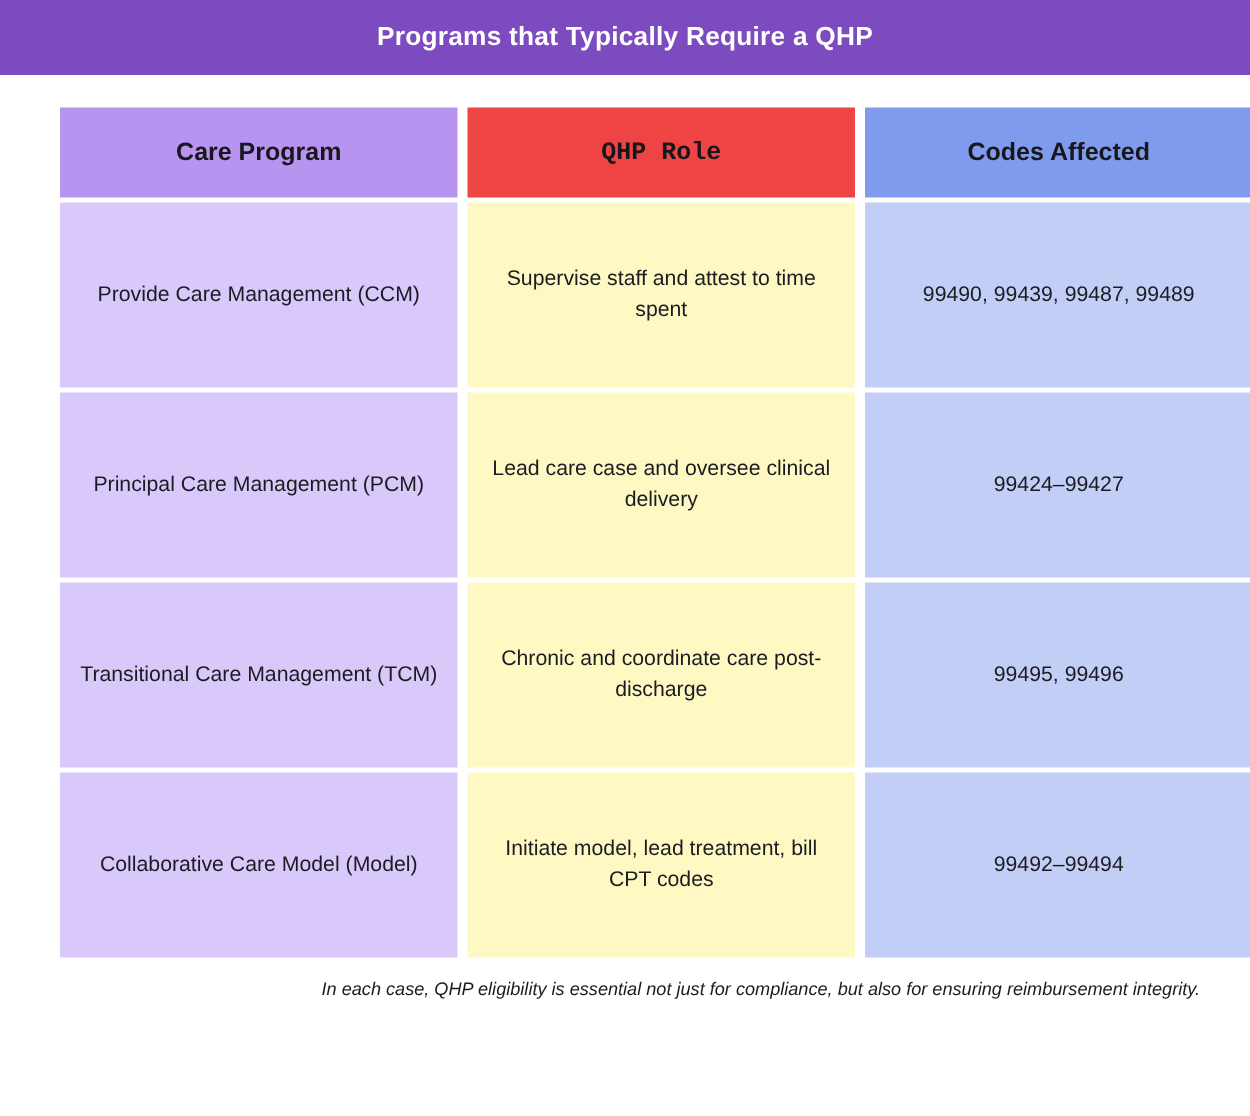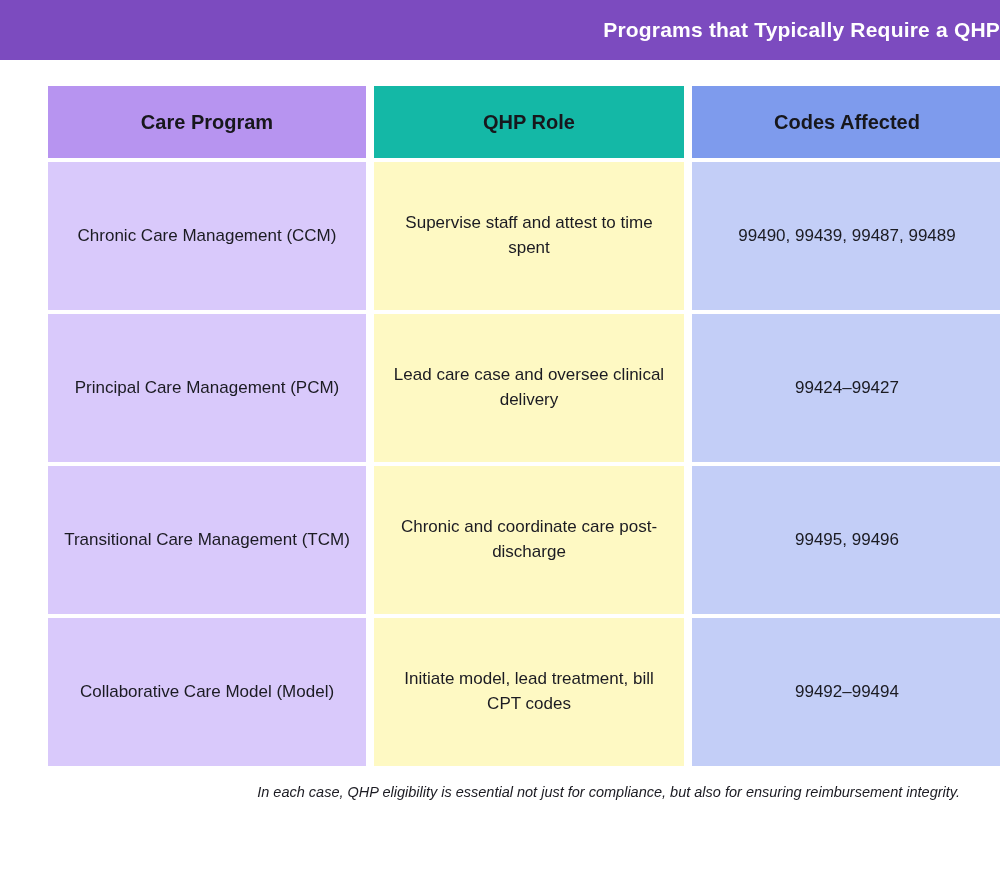"Programs that Typically Require a" .title-bar { justify-content: flex-end -> center }
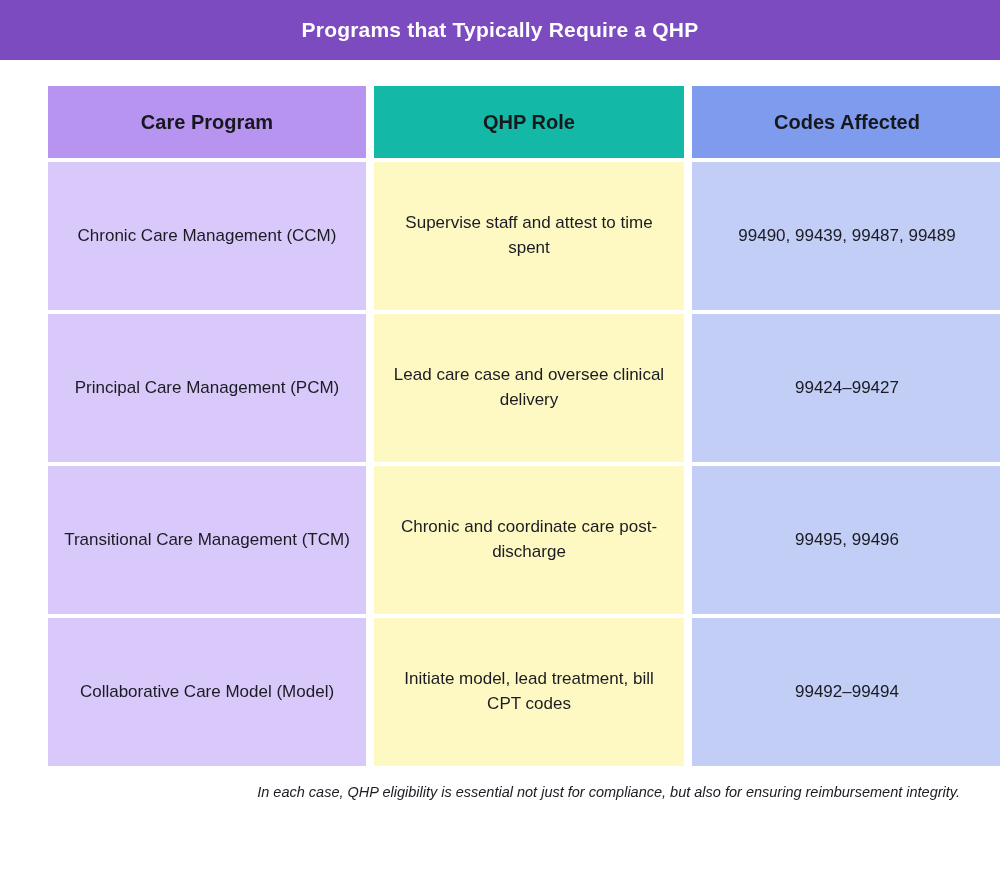"QHP Role" th.h2 { background: #14b8a6 -> #ef4444; font-family: none -> Liberation Mono, monospace }
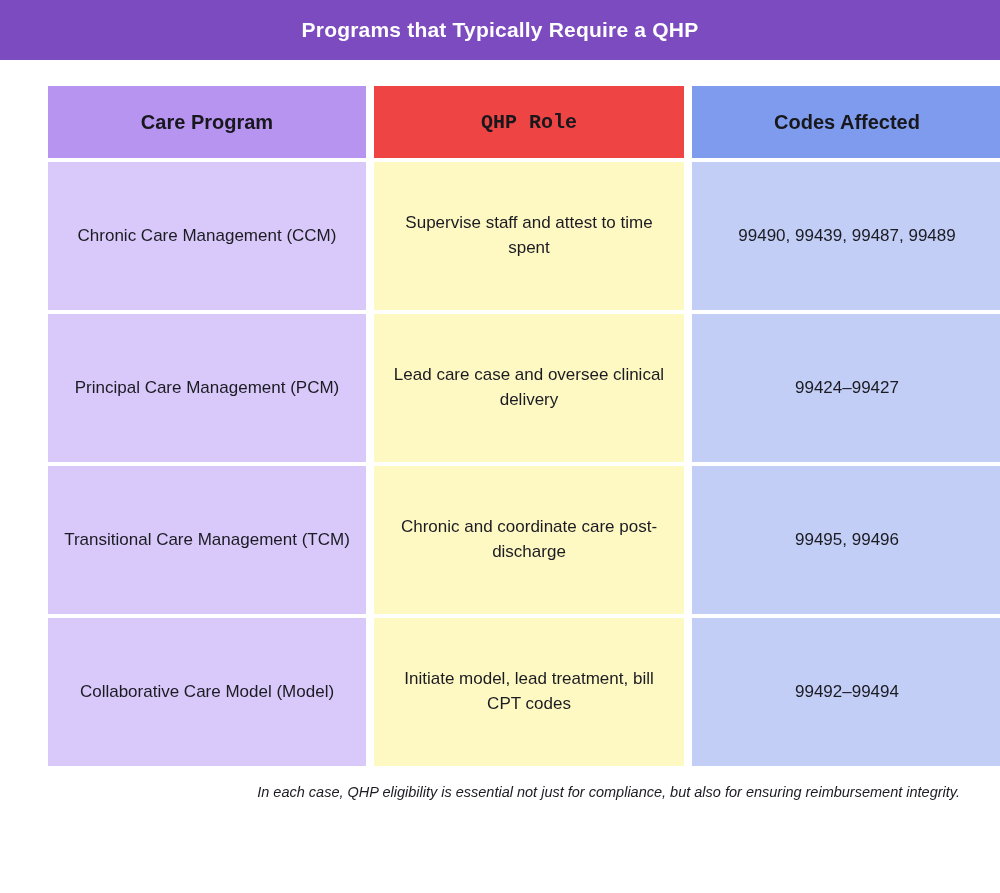"Chronic Care Management (CCM)" td.c1 { text: Chronic -> Provide }
